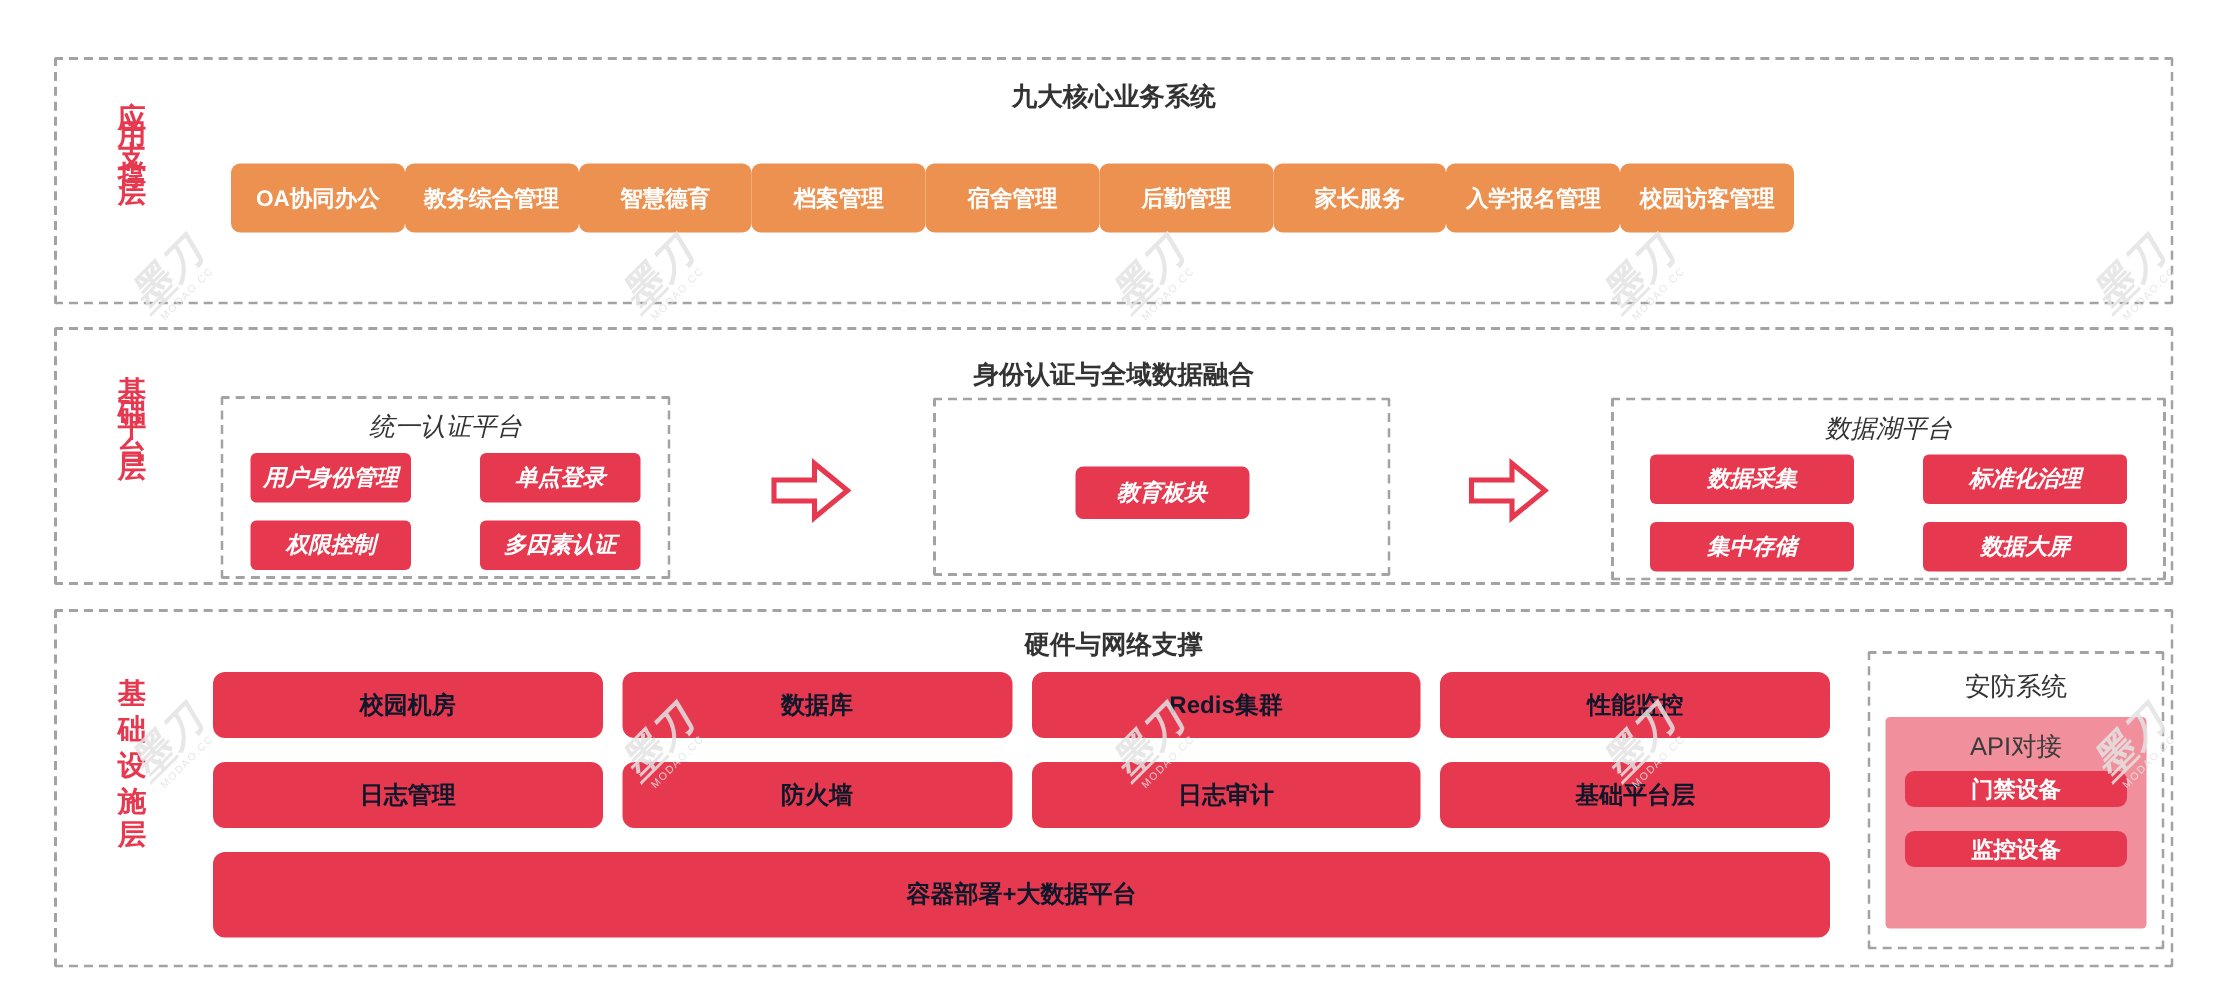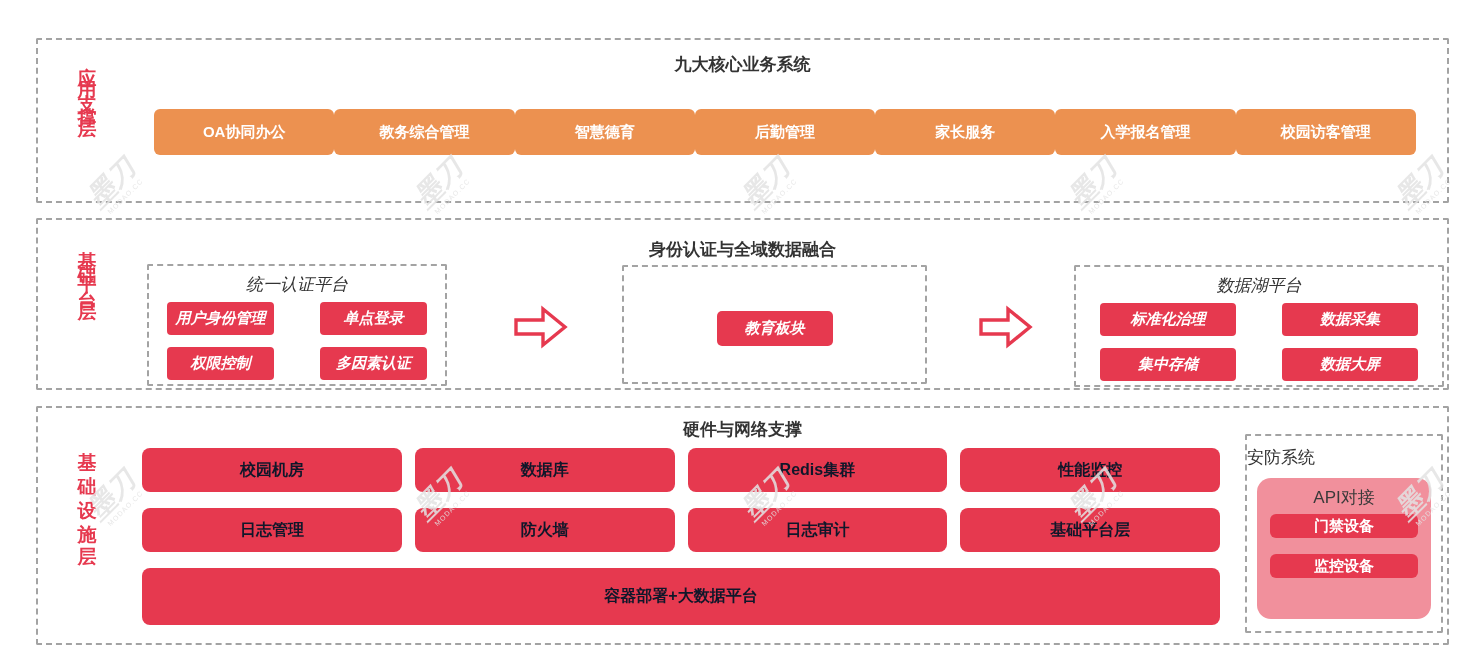"OA协同办公" .app-row { width: 1262px -> 1042px }
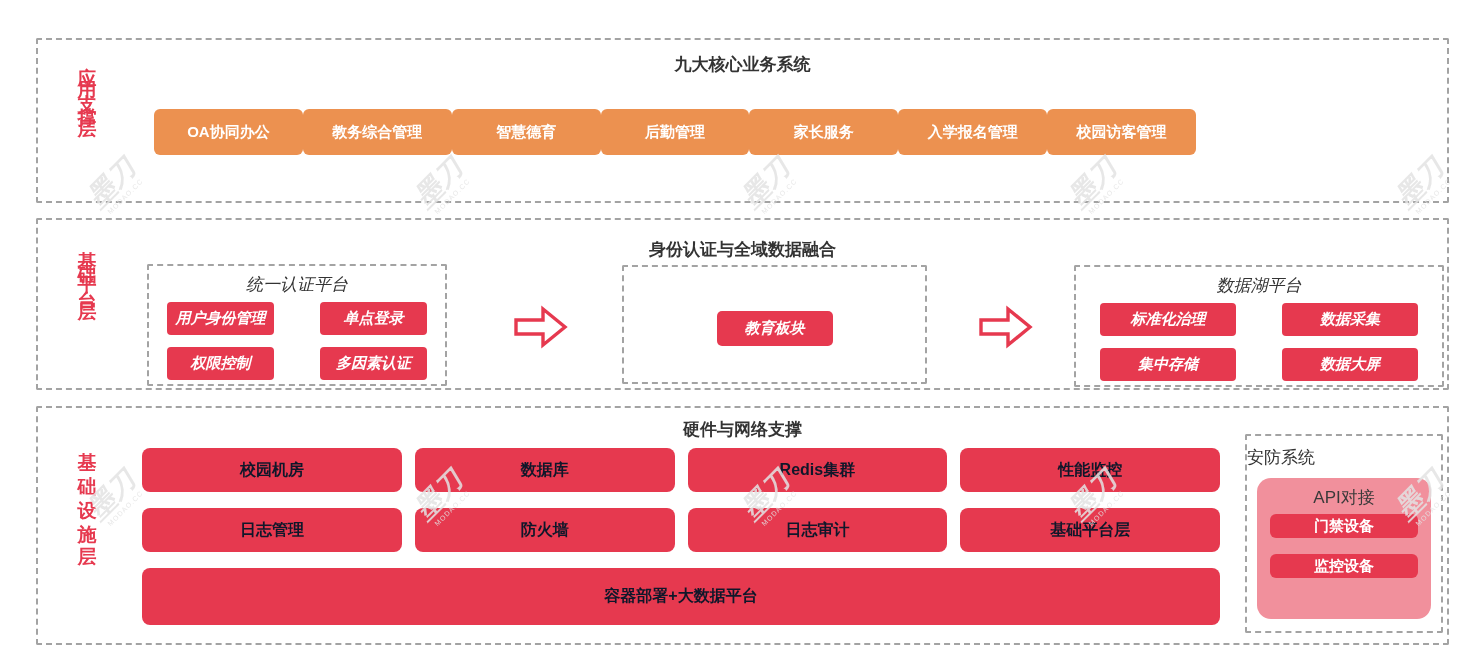"档案管理" div.btn-orange { html: none -> <div>档案管理</div> }
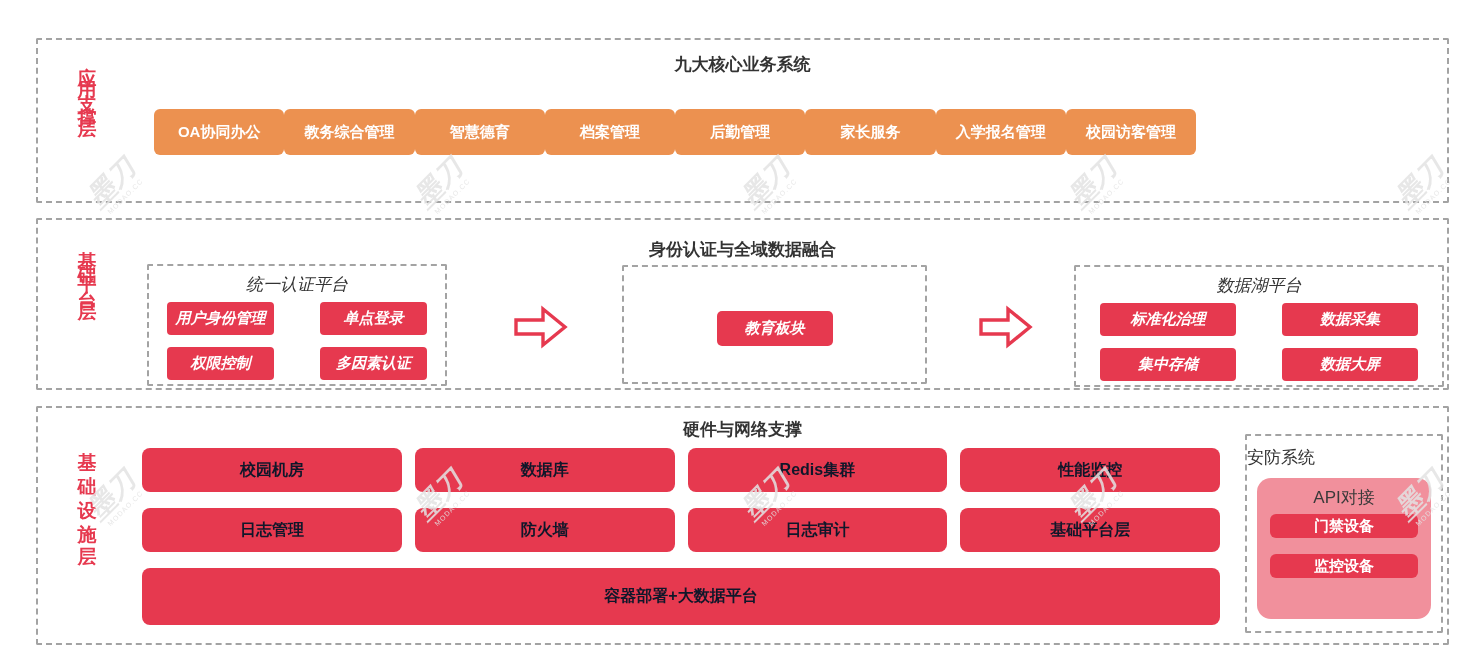"宿舍管理" div.btn-orange { html: none -> <div>宿舍管理</div> }
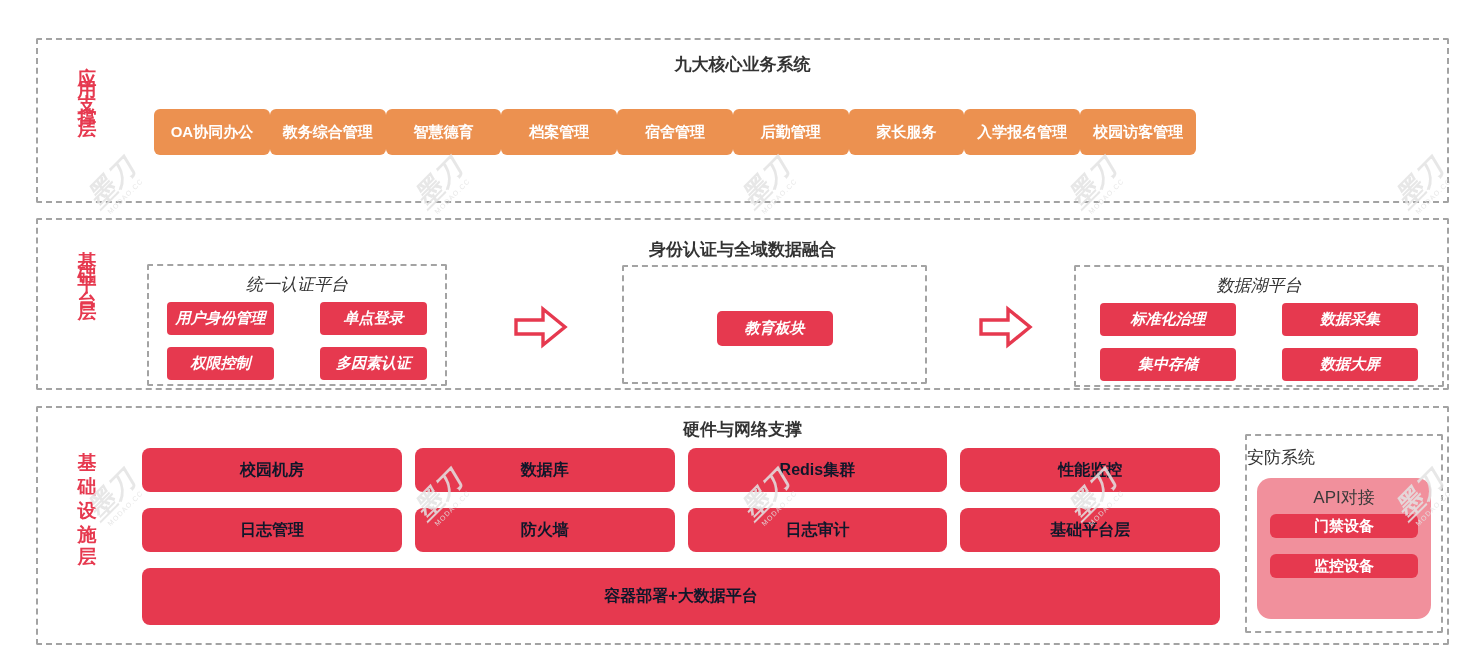"标准化治理" div.btn-red-sm { order: before "数据采集" -> after "数据采集" }
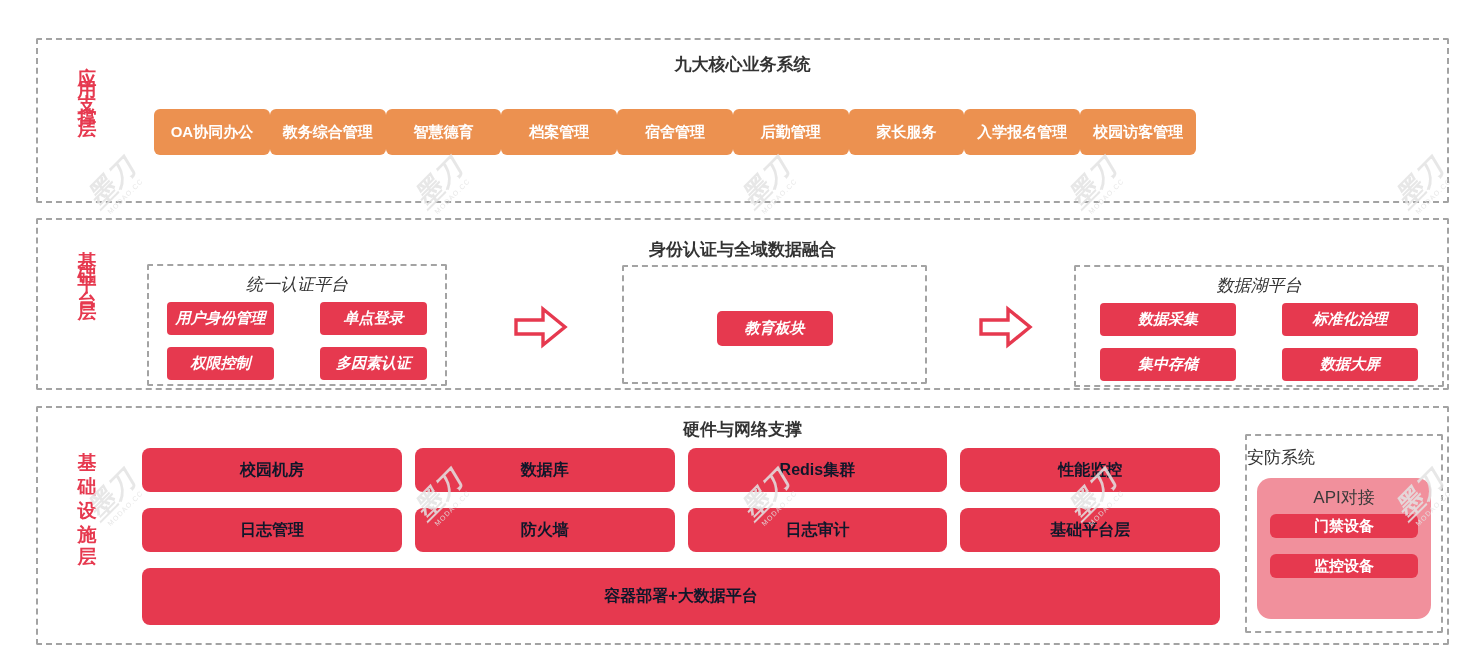"安防系统" .sec-sys-title { text-align: left -> center }
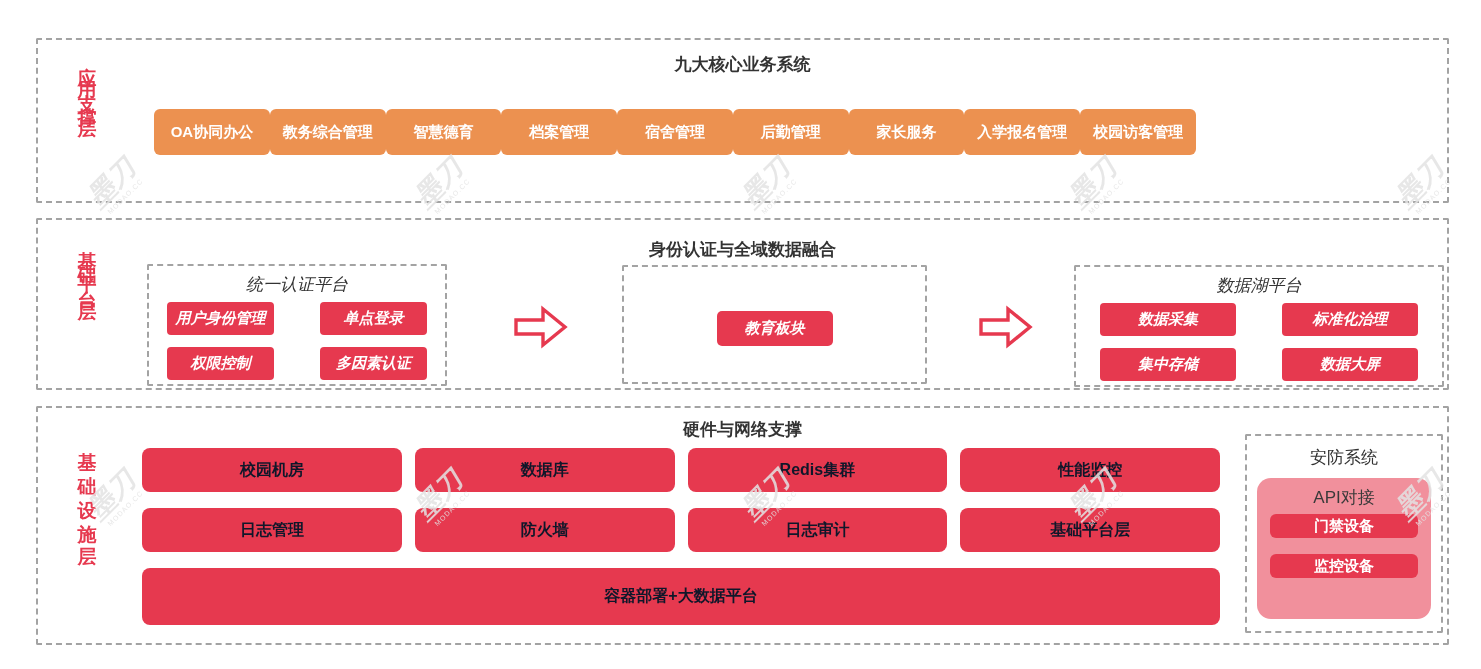"API对接" .pink-panel { border-radius: 14px -> 3px }
